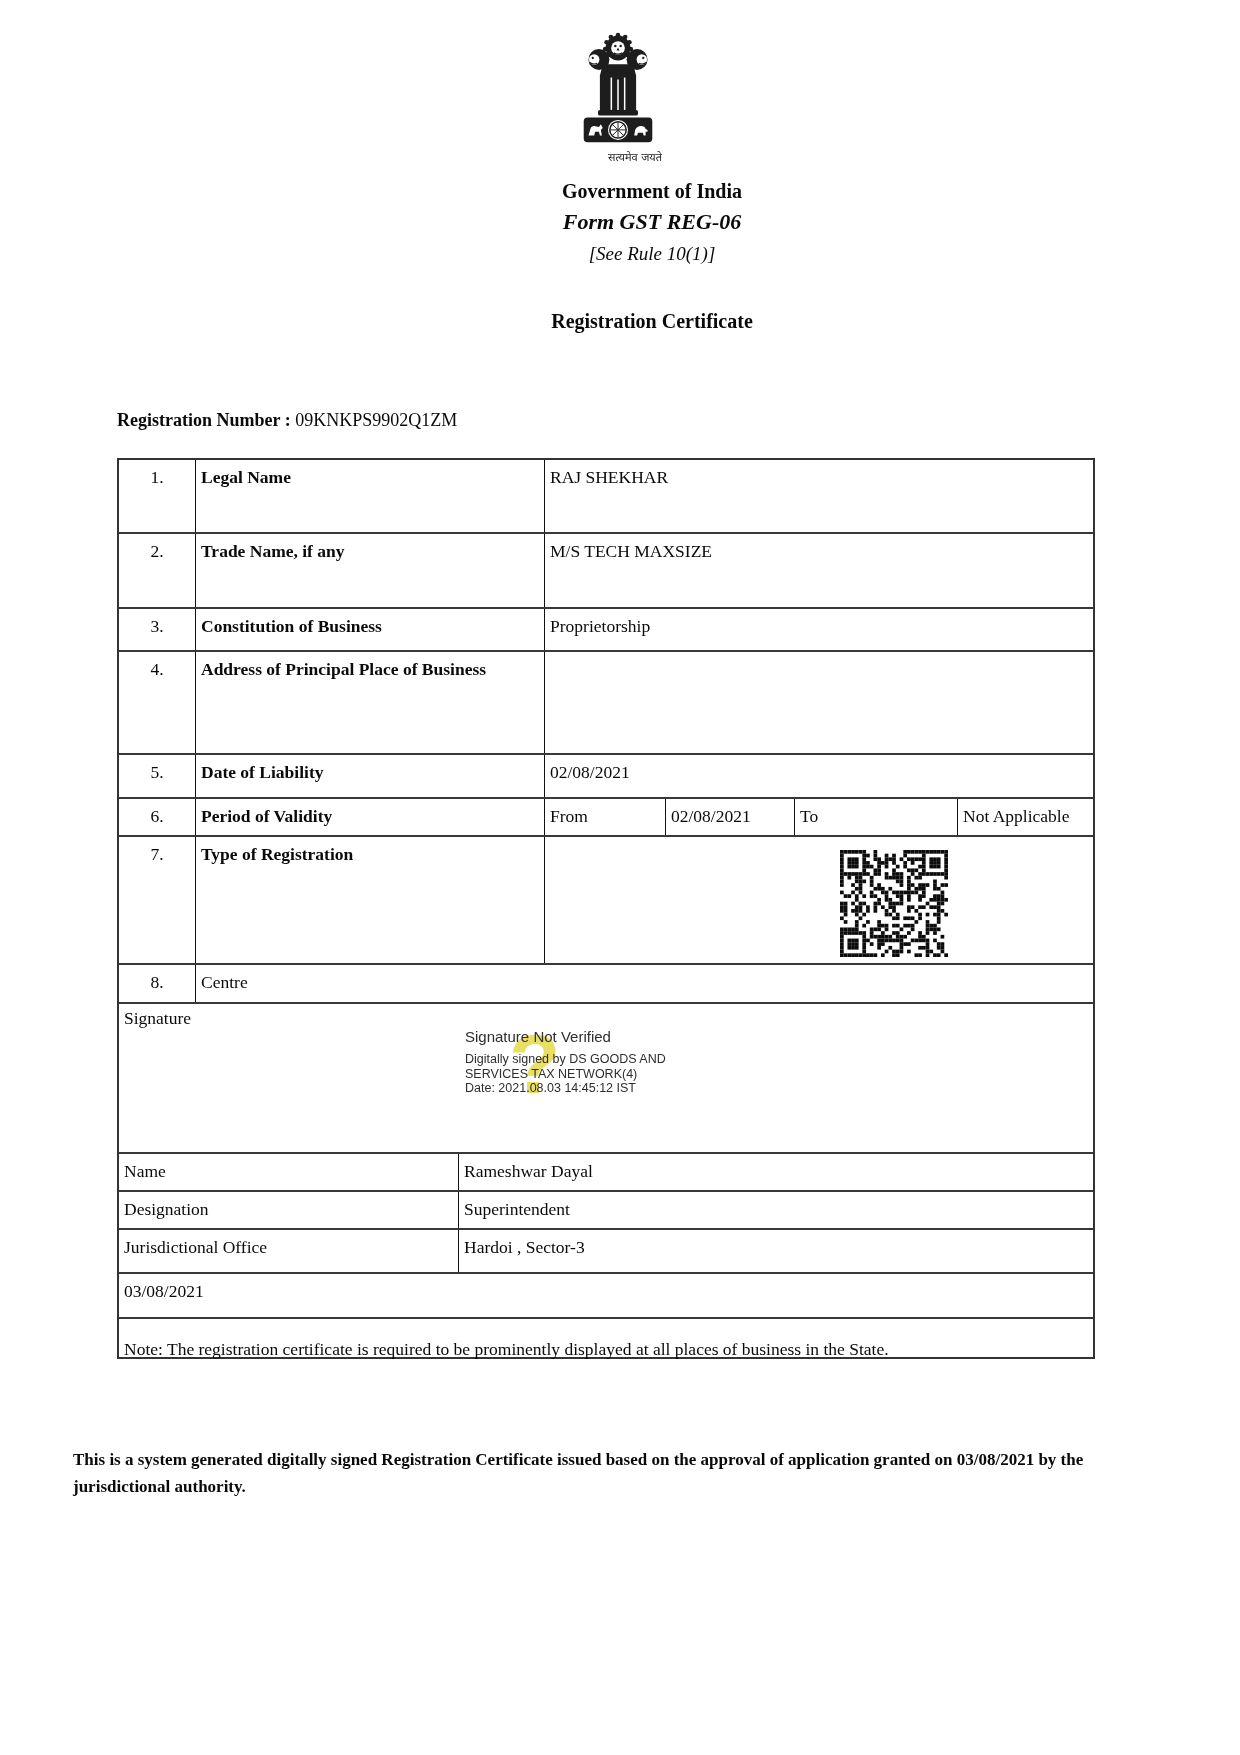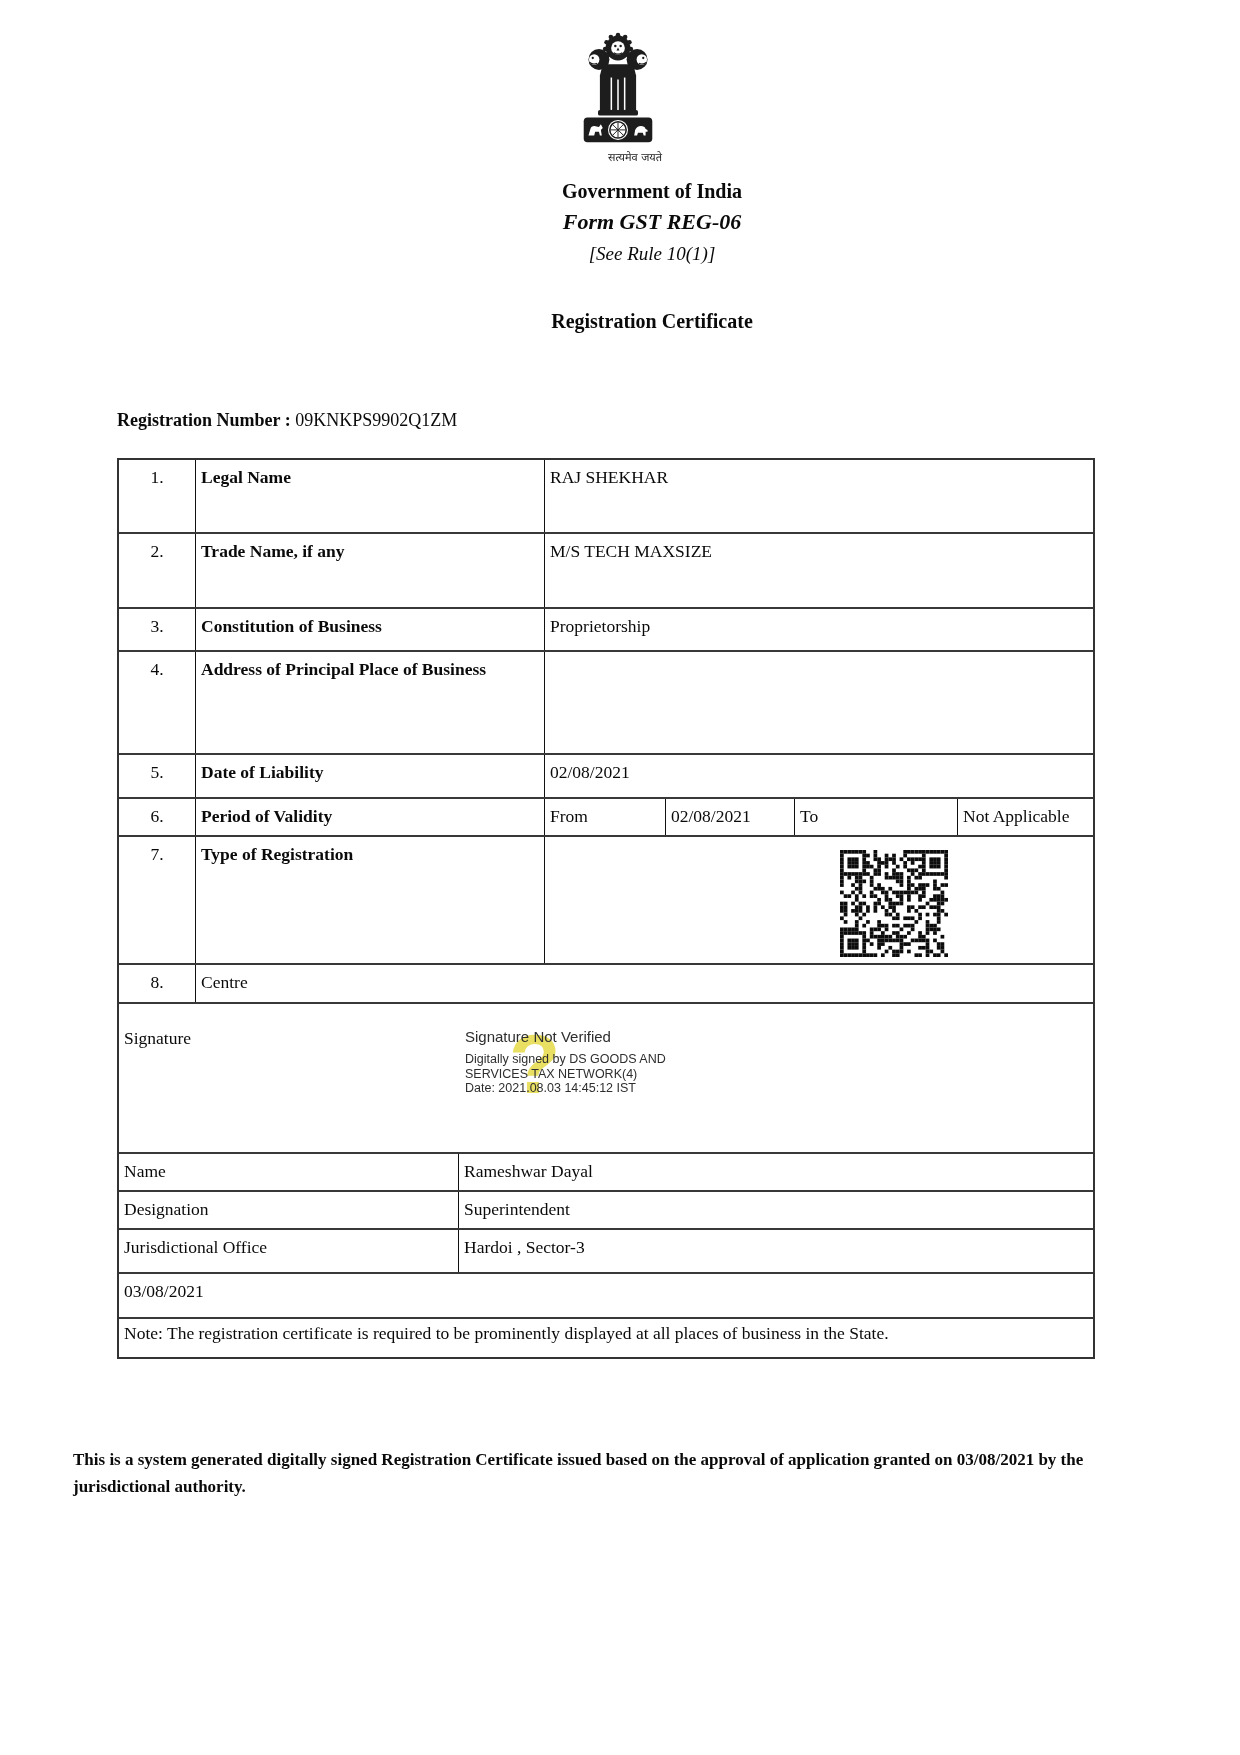"Signature" .sig-label { padding: 24px 5px -> 4px 5px }
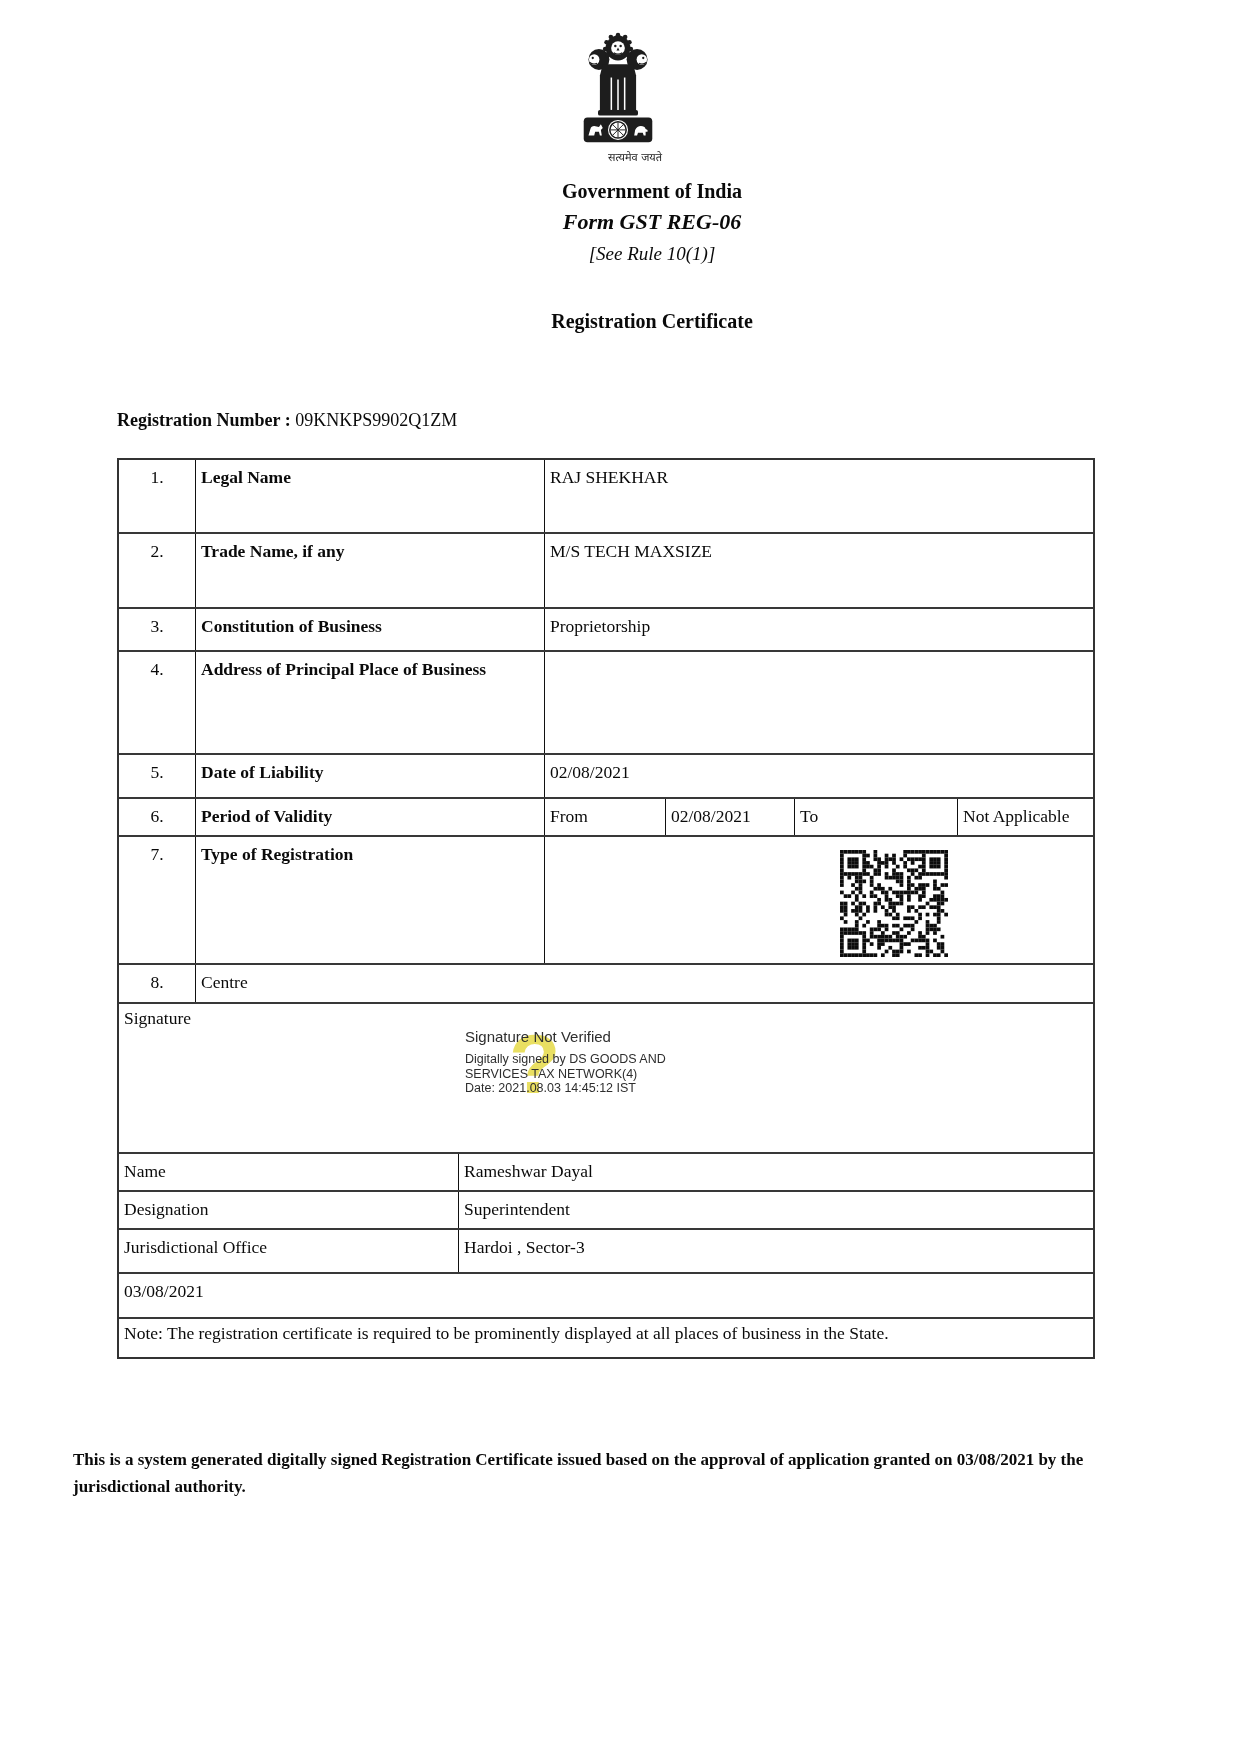"Note: The registration certificate is" .r-note .c { padding-top: 4px -> 20px }
